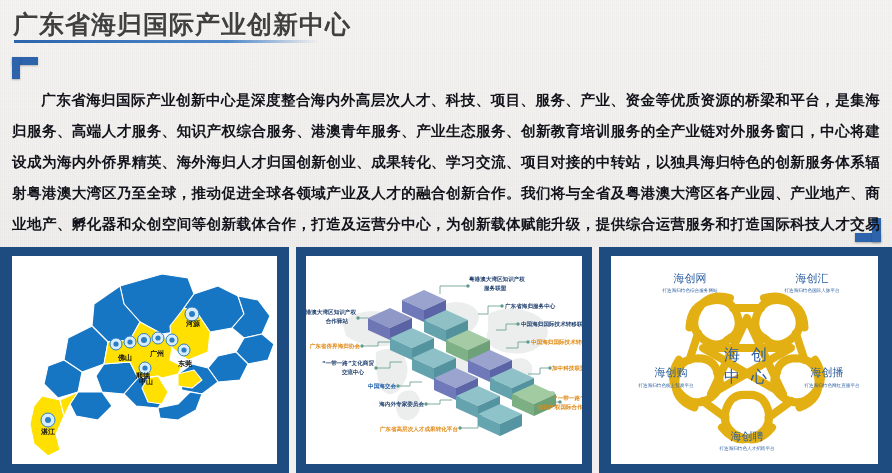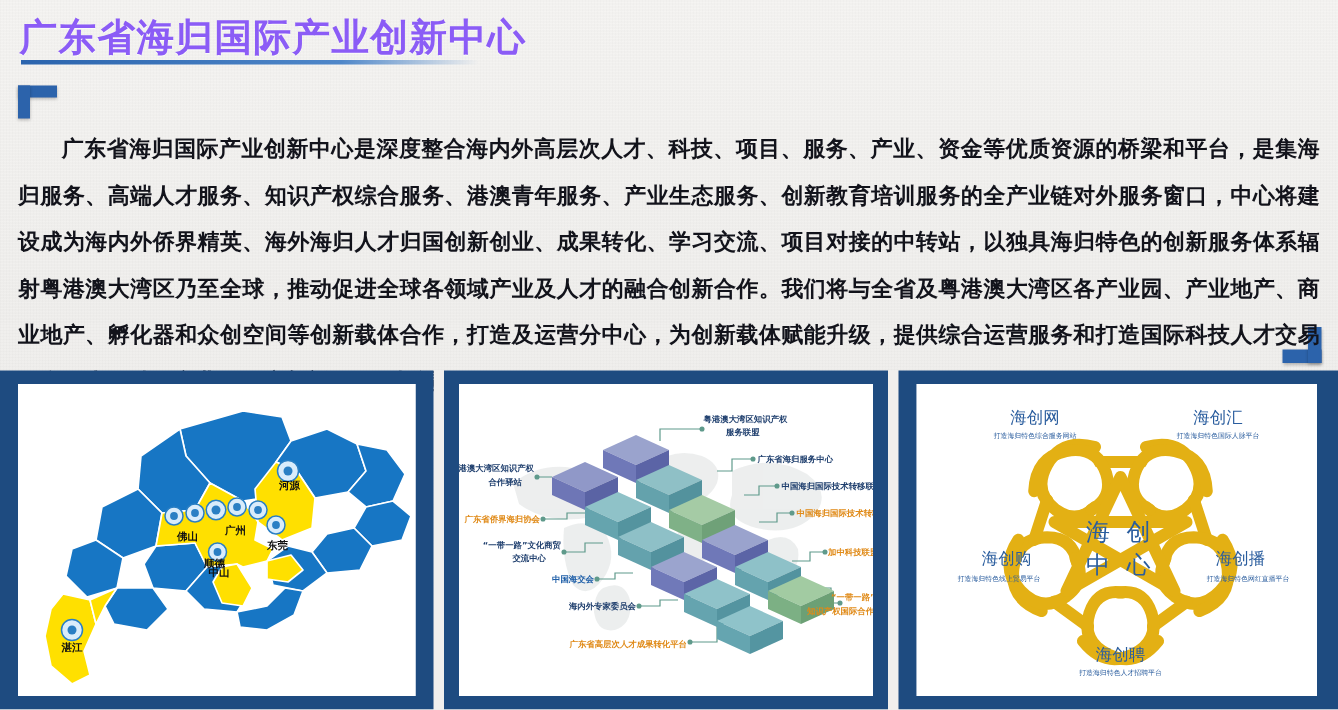"广东省海归国际产业创新中心" #title { color: #8b5cf6 -> #404040 }
